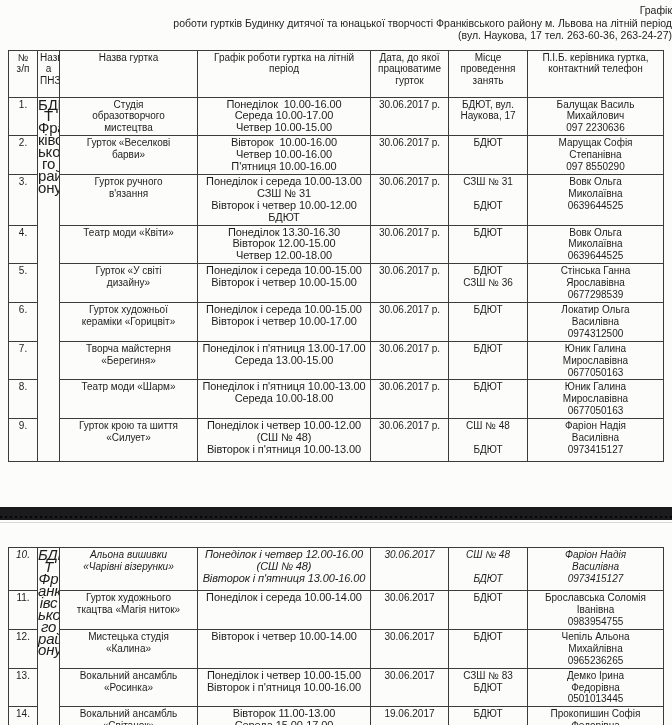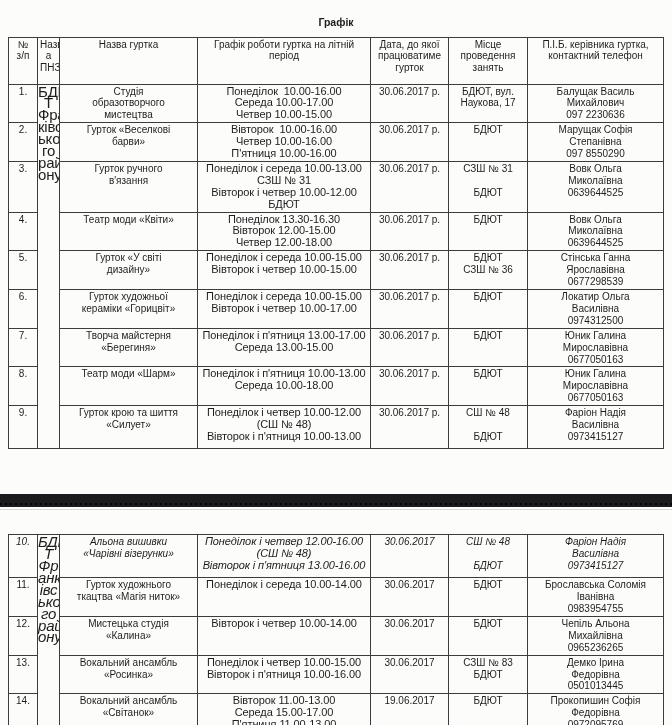"Графік" .title { font-weight: bold -> none; padding-top: 16px -> 4px; text-align: center -> right }
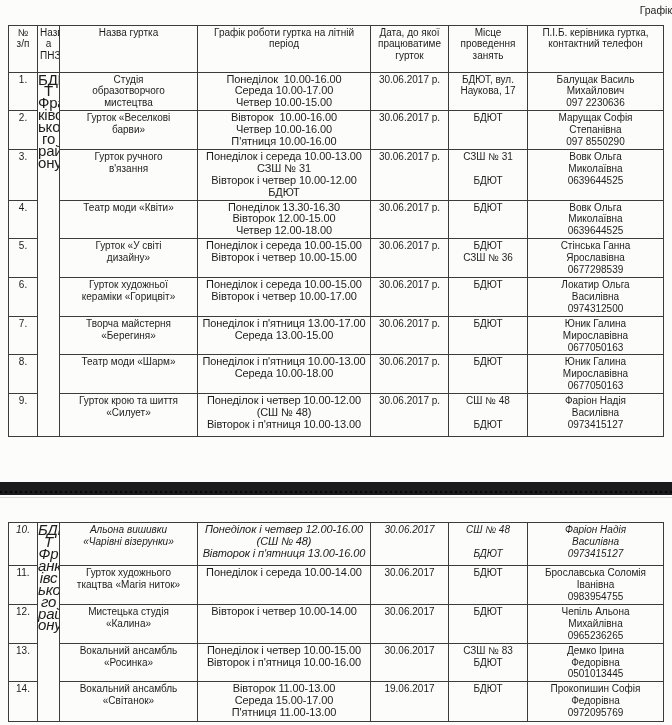"роботи гуртків Будинку дитячої та" div { html: none -> <div>роботи гуртків Будинку дитячої та юнацької творчості Франківського району м. Львова на літній період</div> }
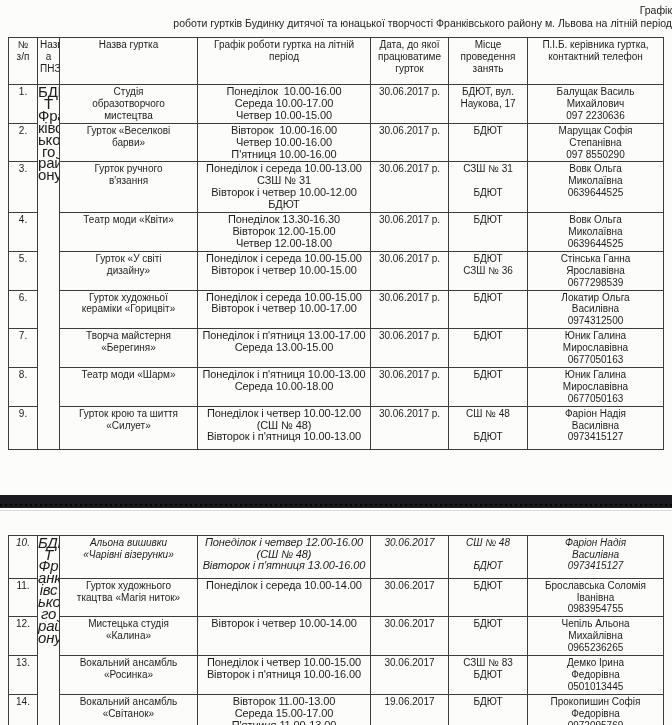"(вул. Наукова, 17 тел. 263-60-36," div { html: none -> <div>(вул. Наукова, 17 тел. 263-60-36, 263-24-27)</div> }
